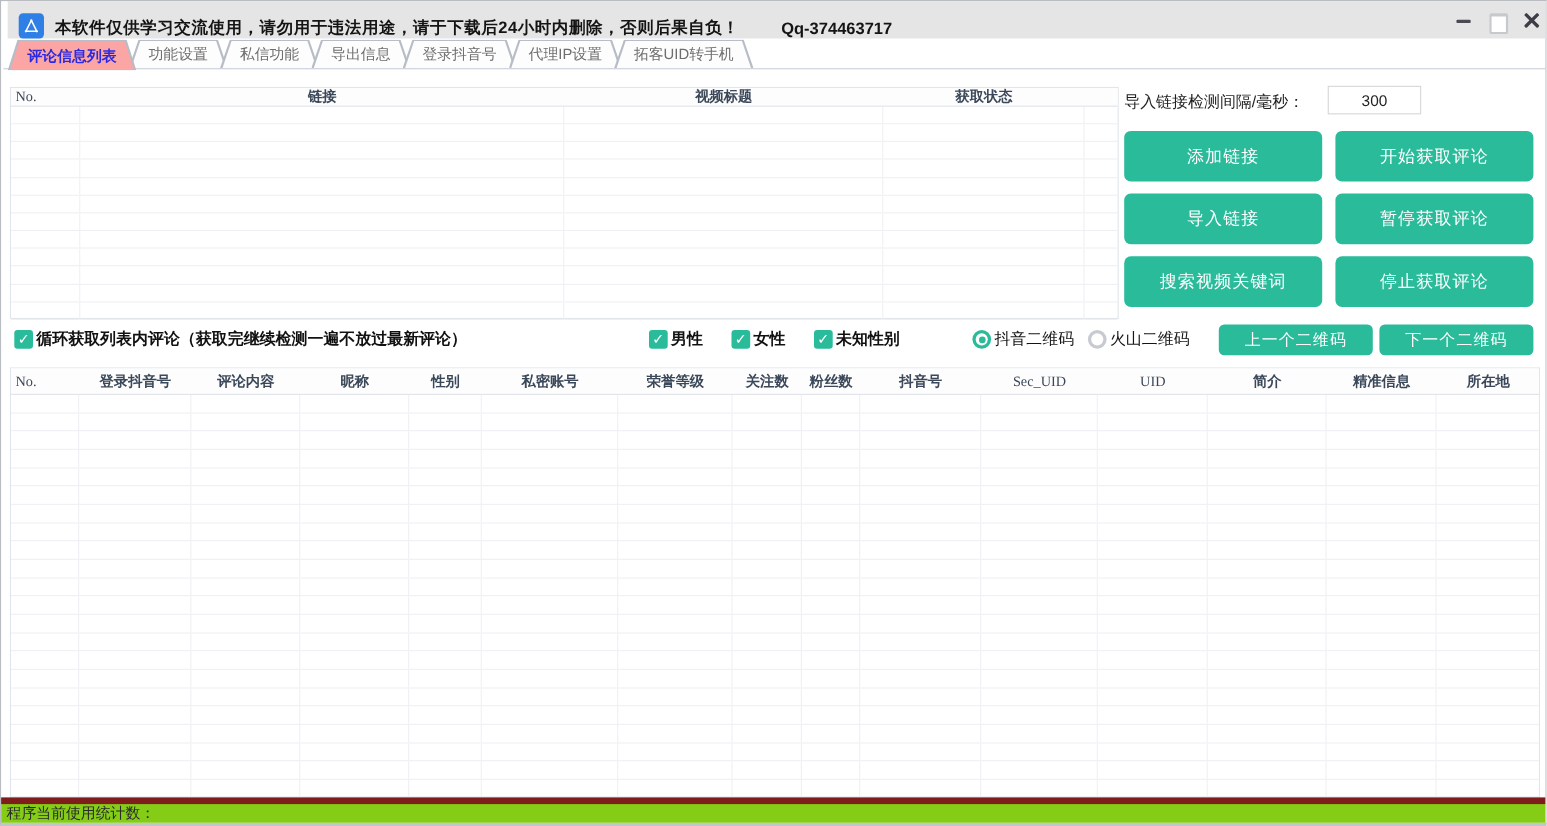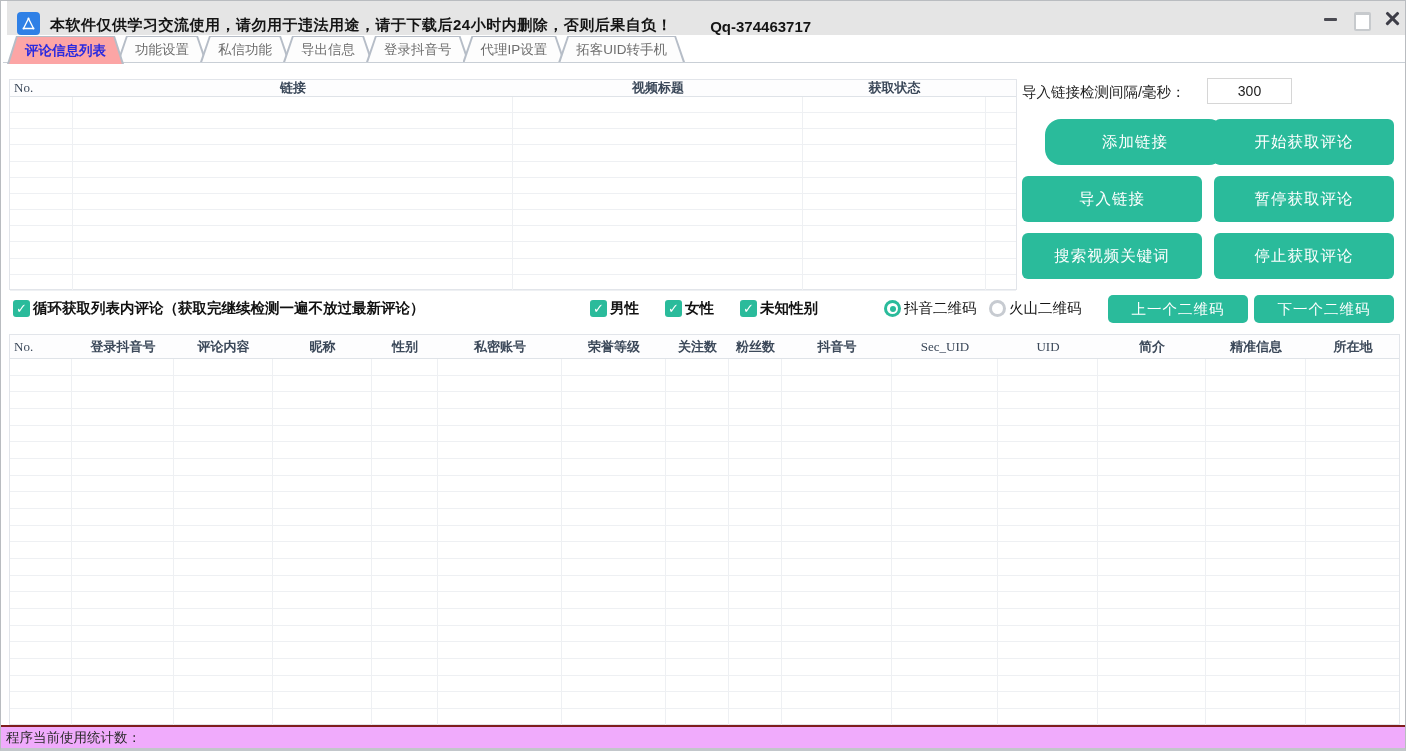"添加链接" button.teal-btn { border-radius: 16px -> none; left: 1044px -> 1021px }
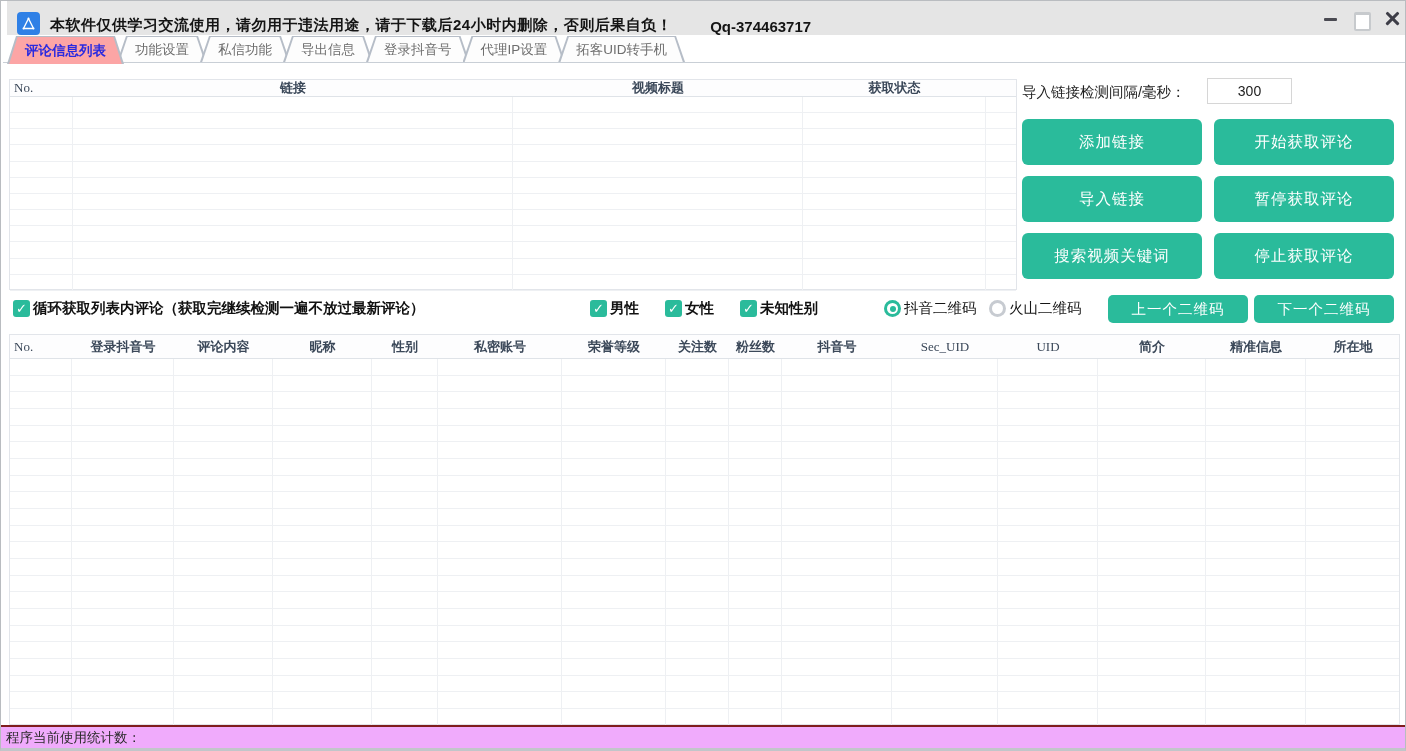"程序当前使用统计数：" .statusbar { background: #f0abfc -> #84cc16; border-top: 2px solid #7f1d1d -> 6px solid #7f1d1d }
